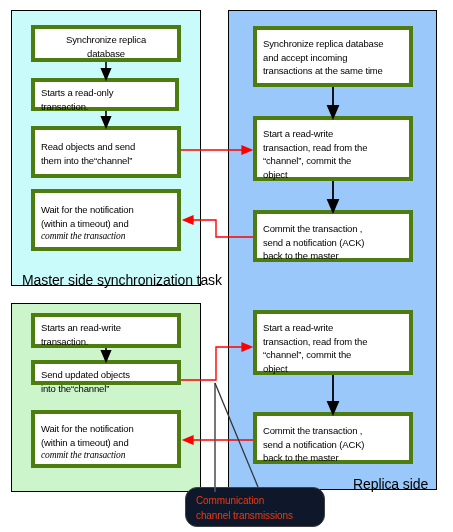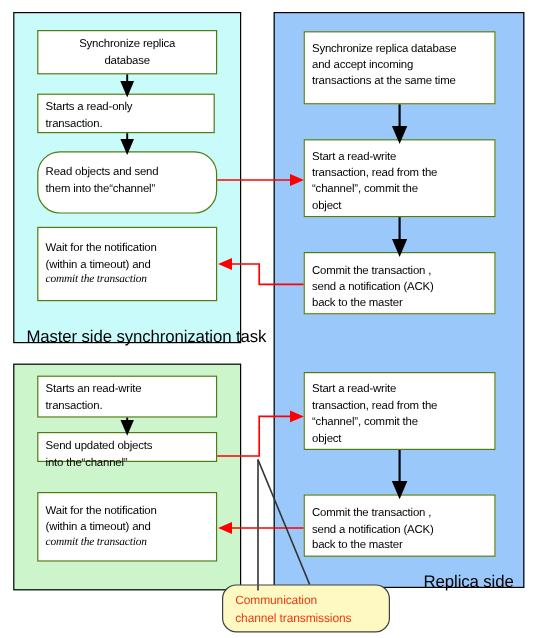"Synchronize replica" .node { border: 1px solid #4d7c0f -> 4px solid #4d7c0f }
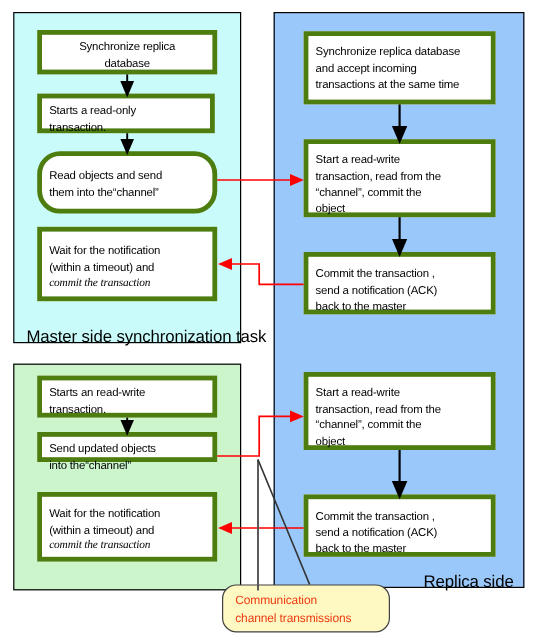"Read objects and send" div.node { border-radius: 19px -> none }
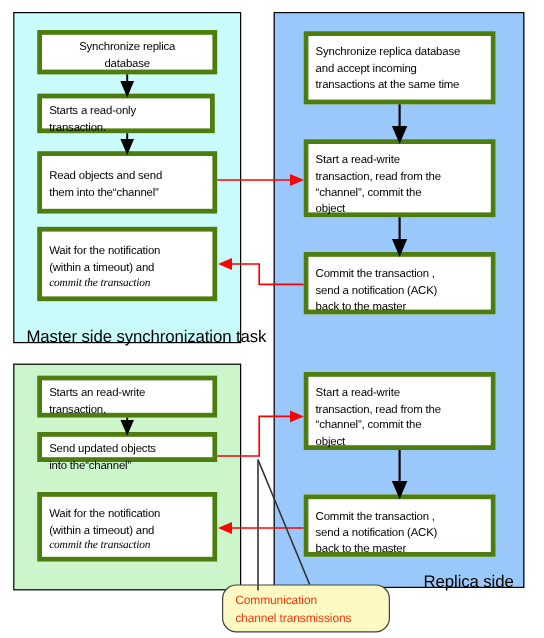"Communication" .callout { background: #fef9c3 -> #0f172a }
